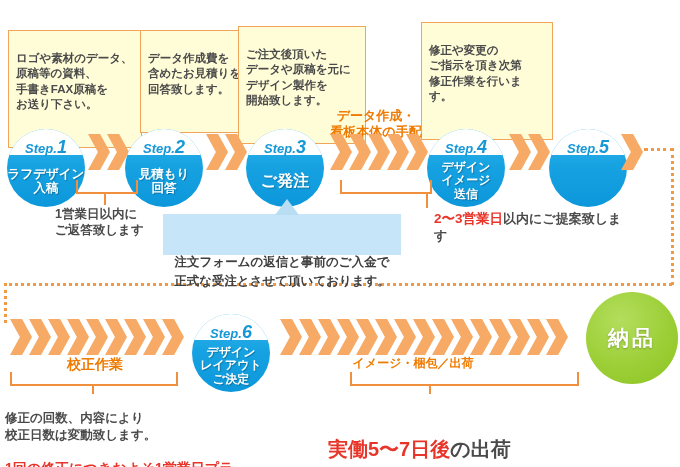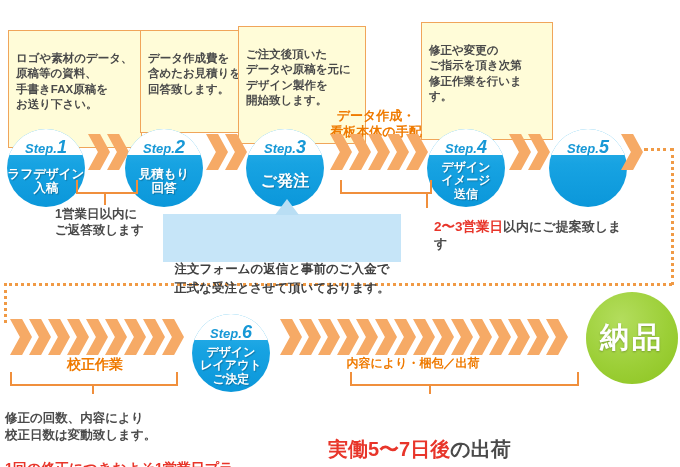"2〜3営業日以内にご提案致します" div.note { top: 201px -> 193px }
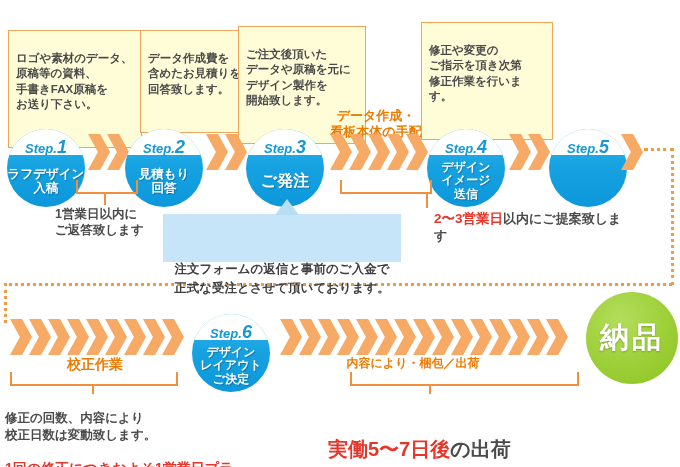"注文フォームの返信と事前のご入金で" .order-box { padding-top: 7px -> 0 }
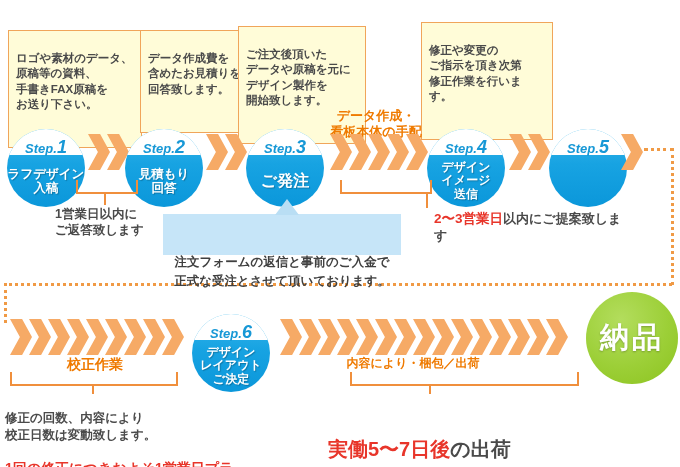"納品" .delivery { font-size: 29px -> 21px }
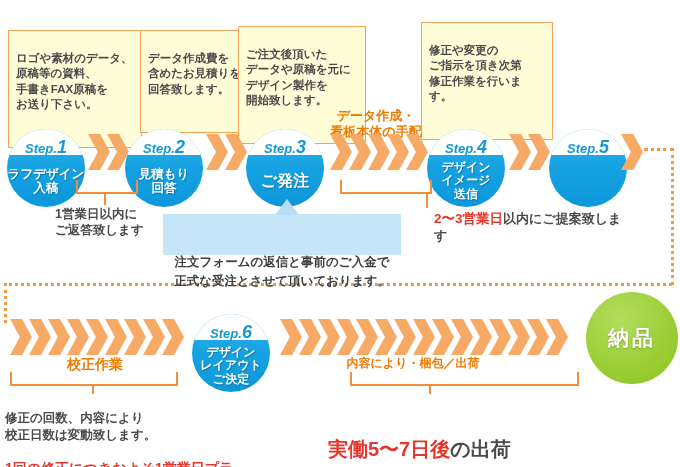"内容により・梱包／出荷" div.olabel { text: 内容により -> イメージ }
